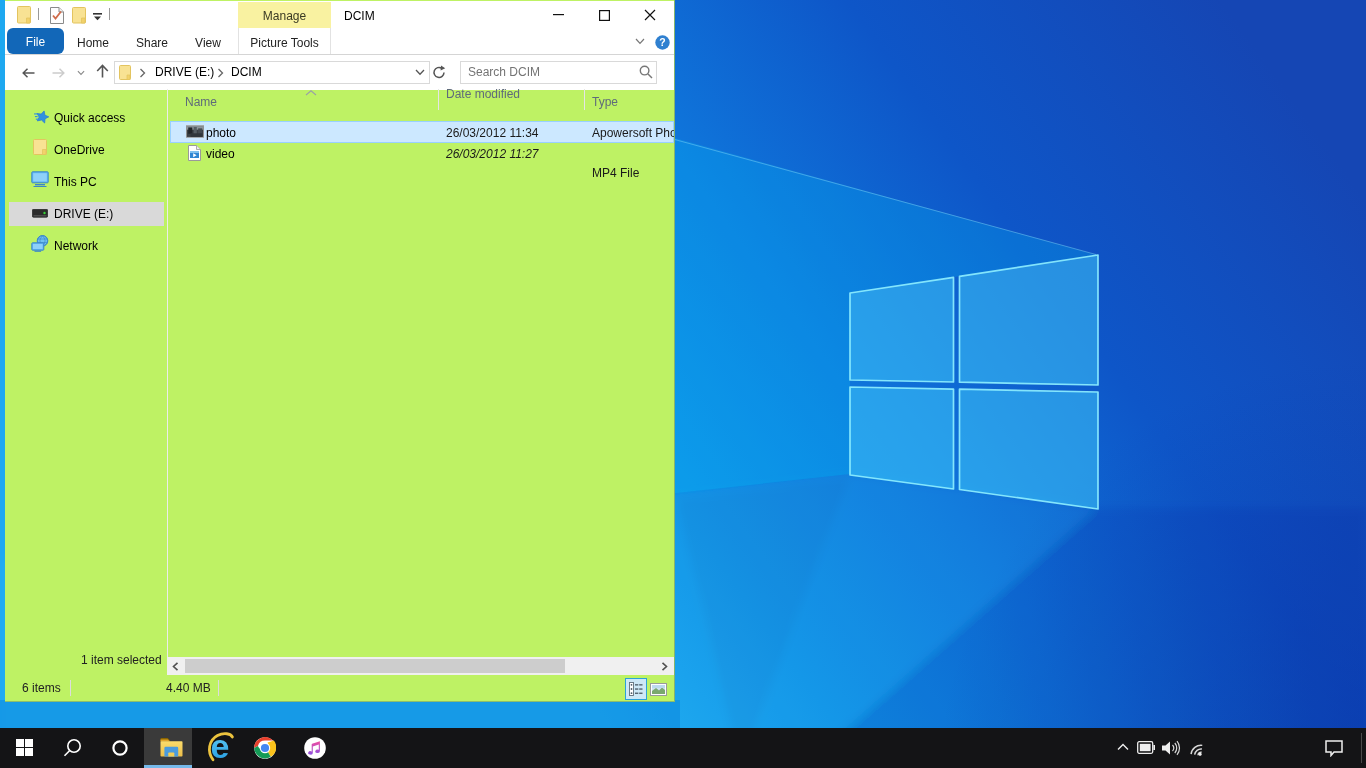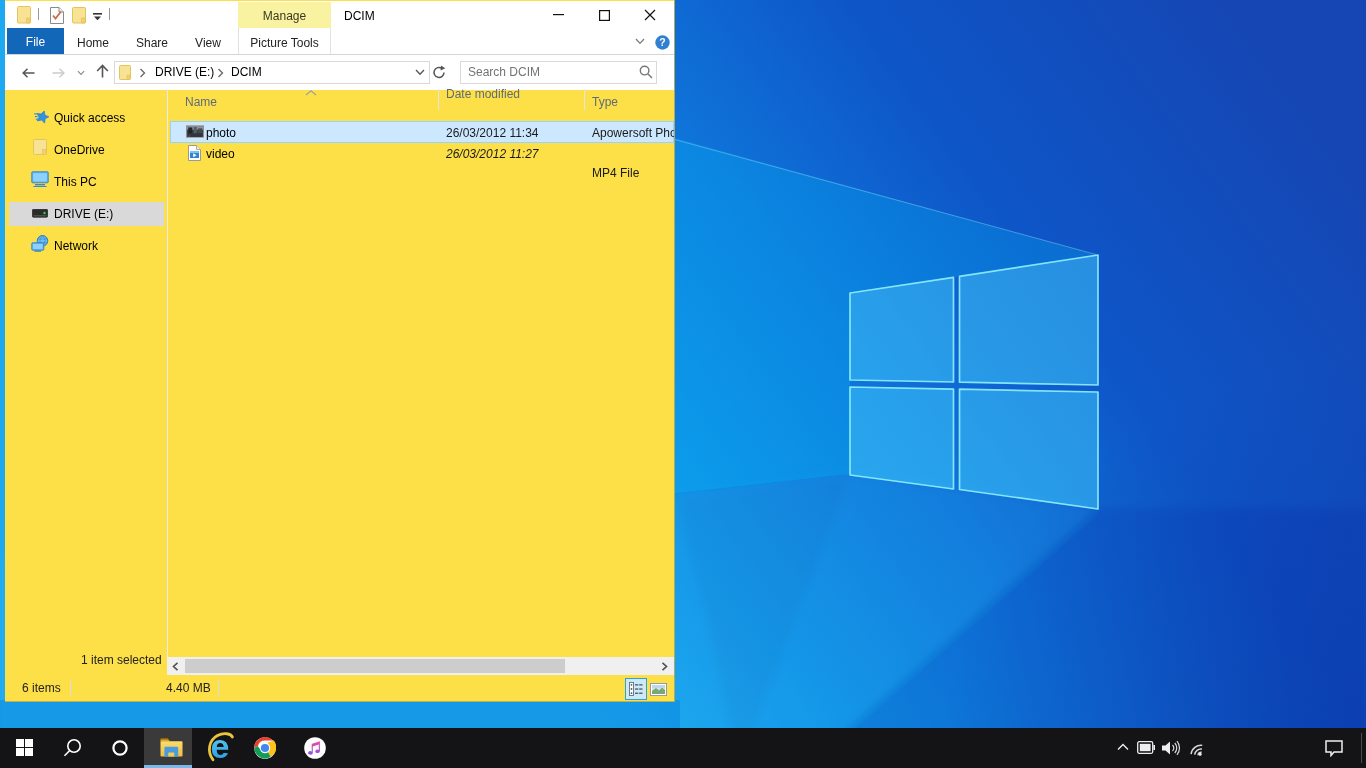"Manage" div.abs { background: #fde047 -> #bef264 }
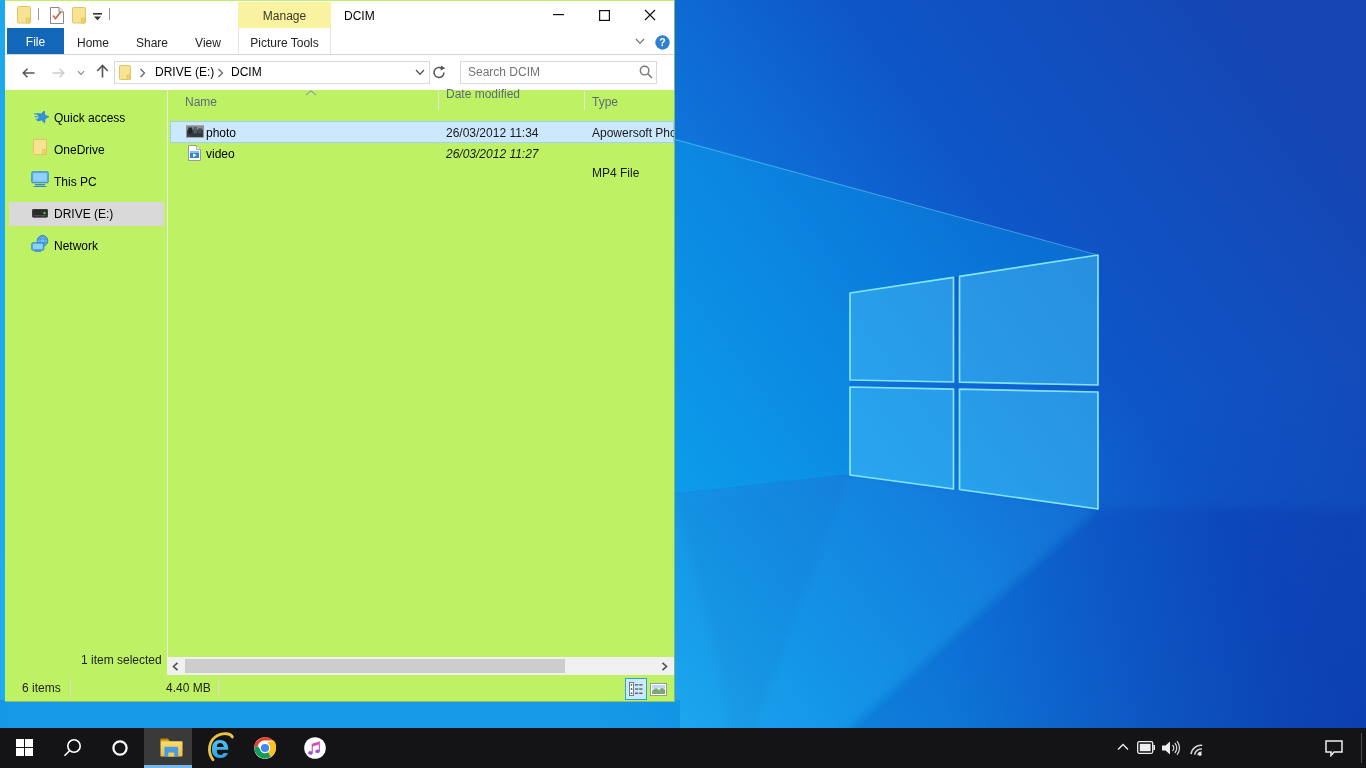"File" div.abs { border-radius: none -> 6px }
